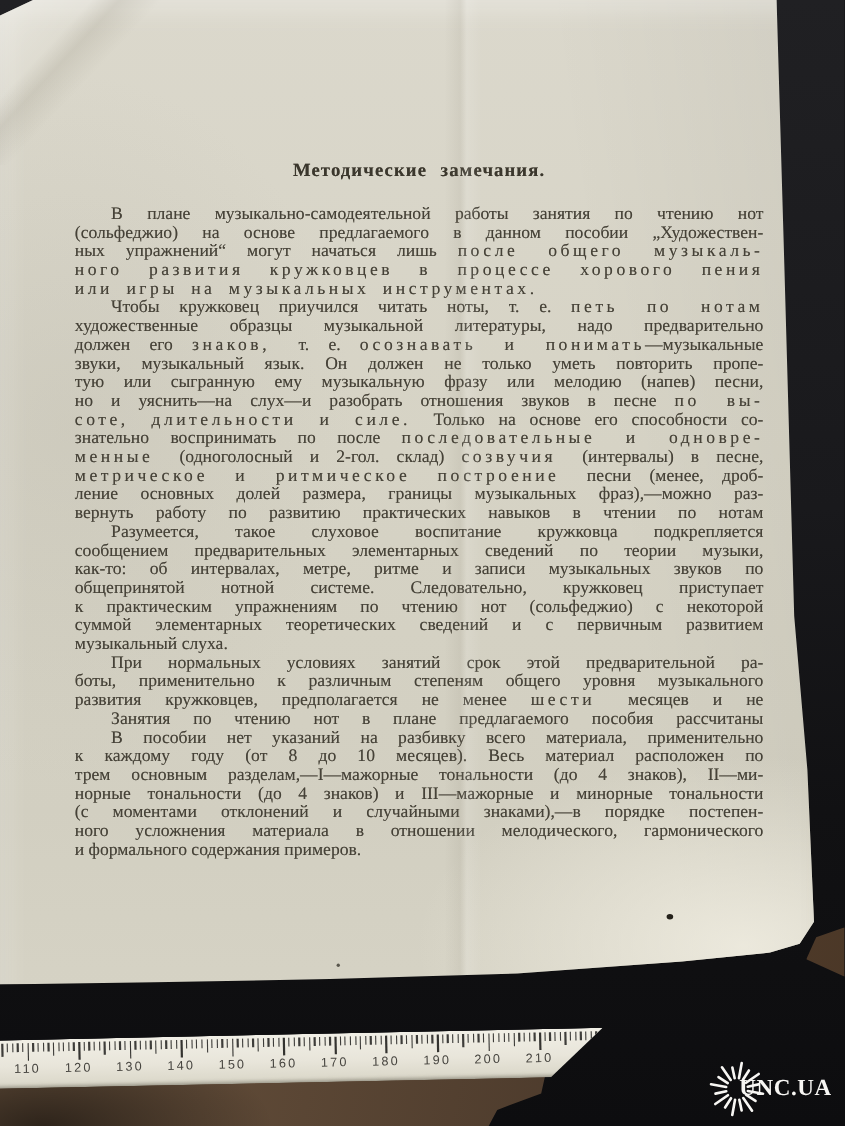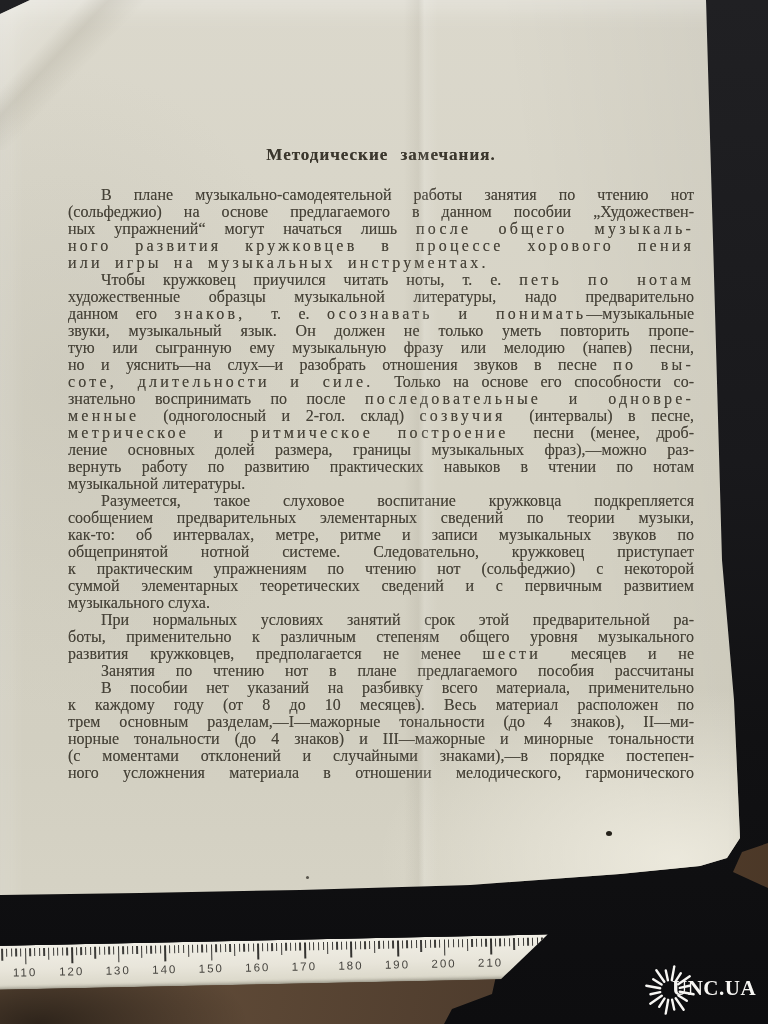"данном его" span { text: данном -> должен }
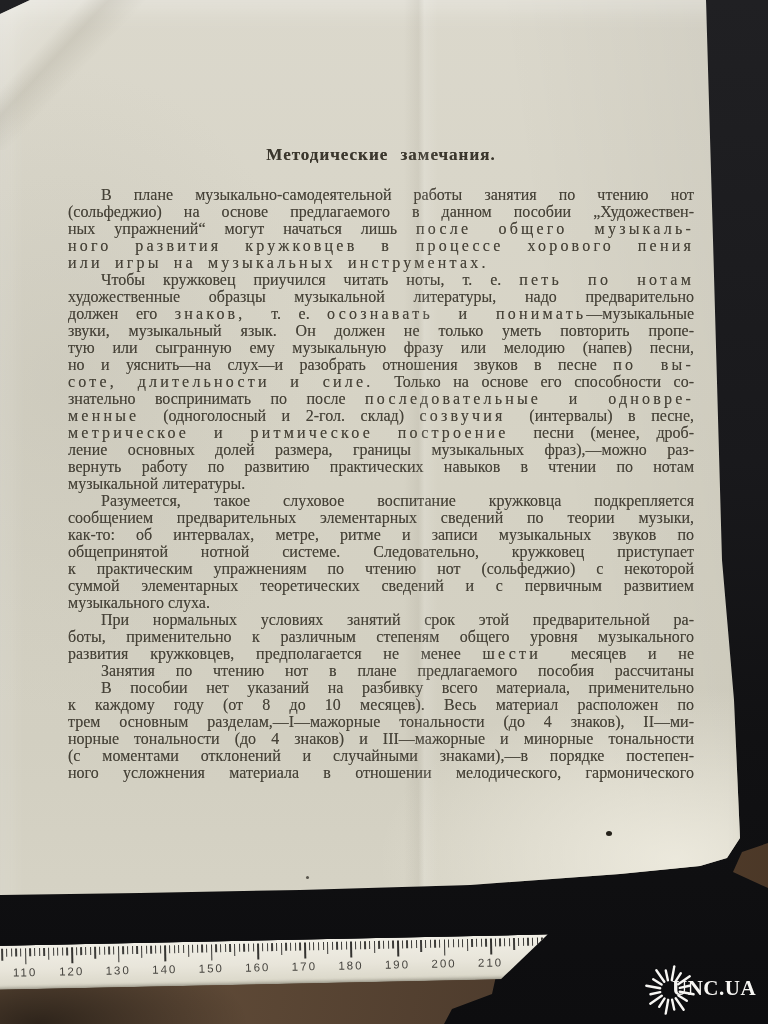"музыкальной литературы." div.line { html: <div><span>музыкальной литературы.</span></div> -> none }
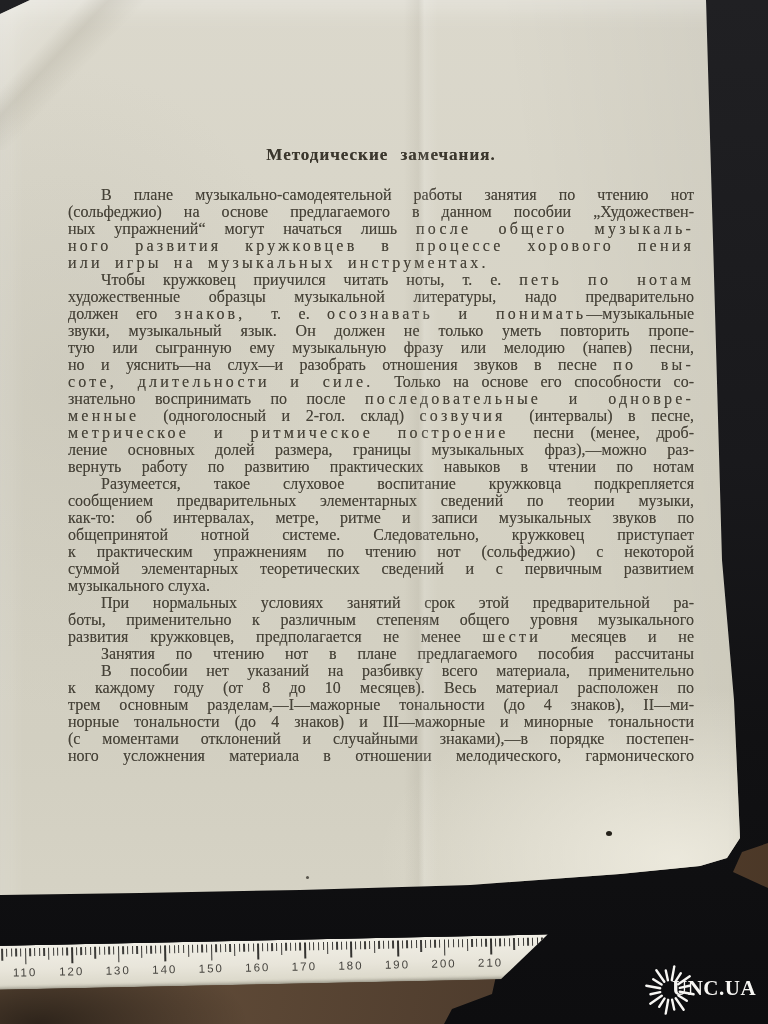"музыкального слуха." span { text: музыкального -> музыкальный }
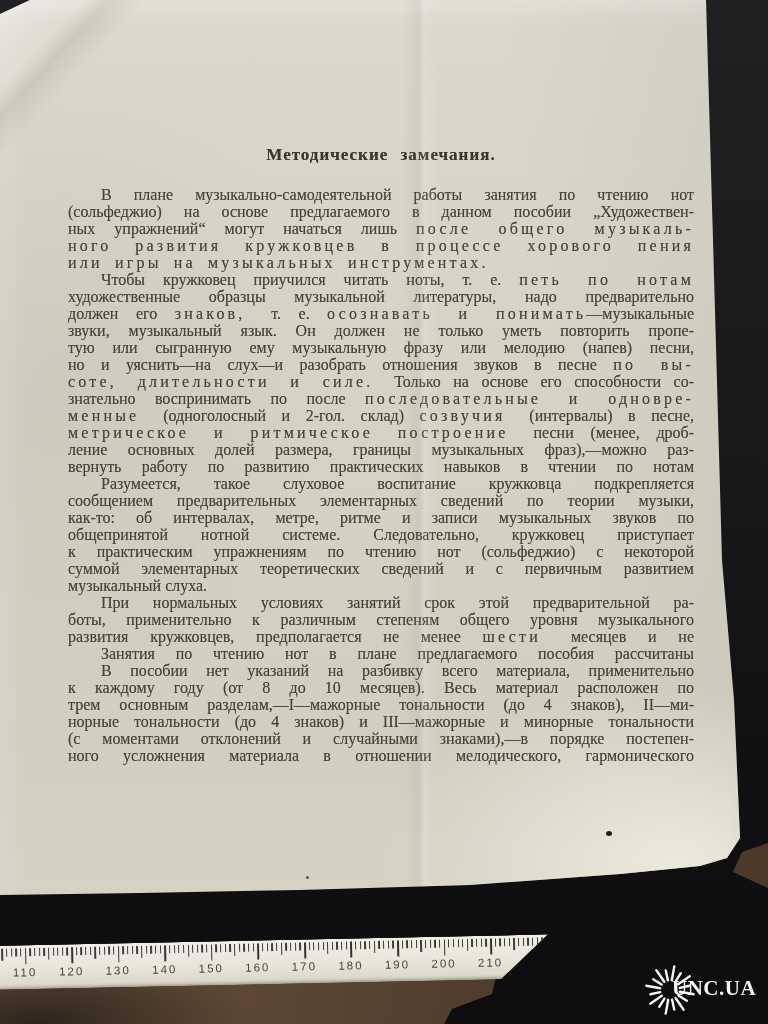"и формального содержания примеров." div.line { html: none -> <div><span>и формального содержания примеров.</span></div> }
